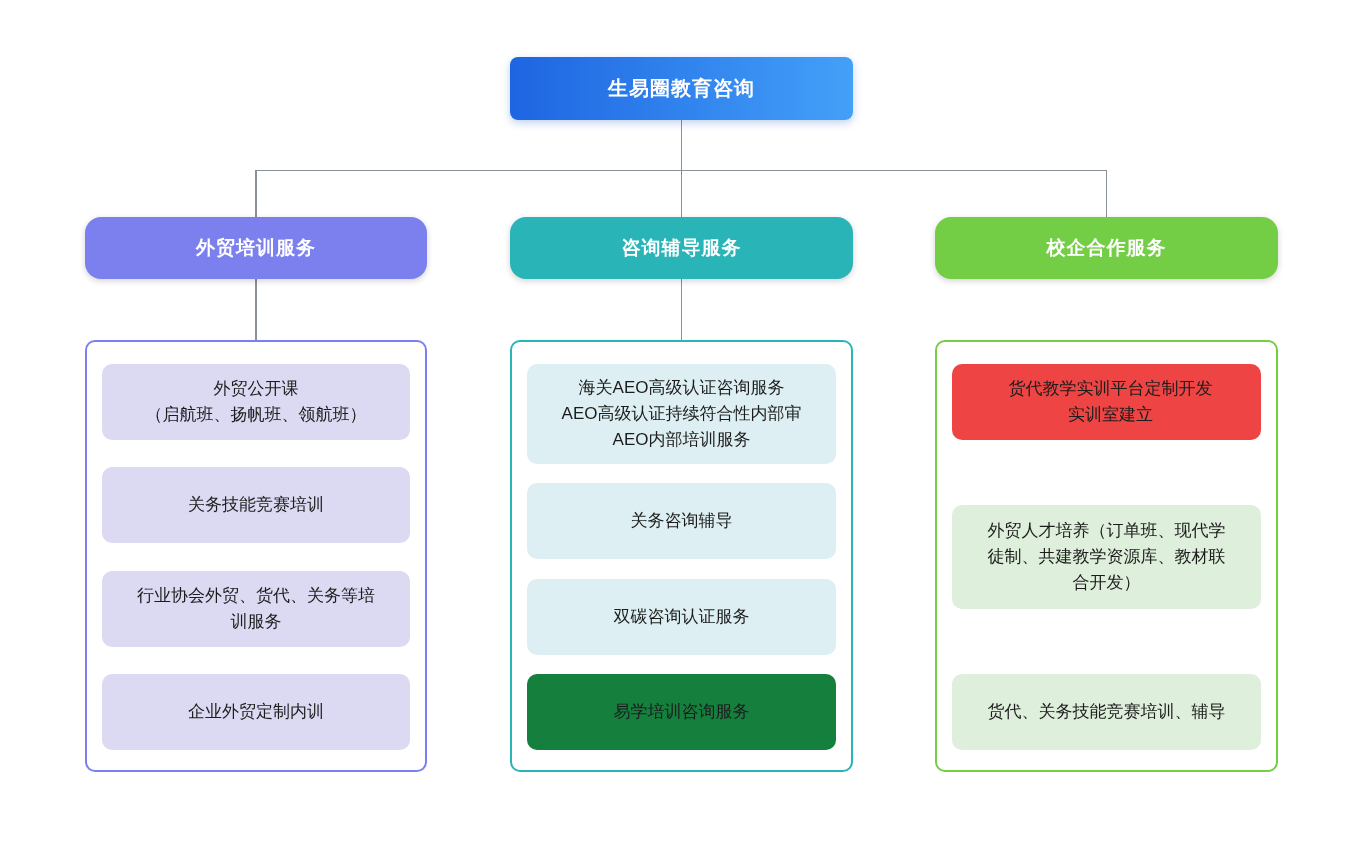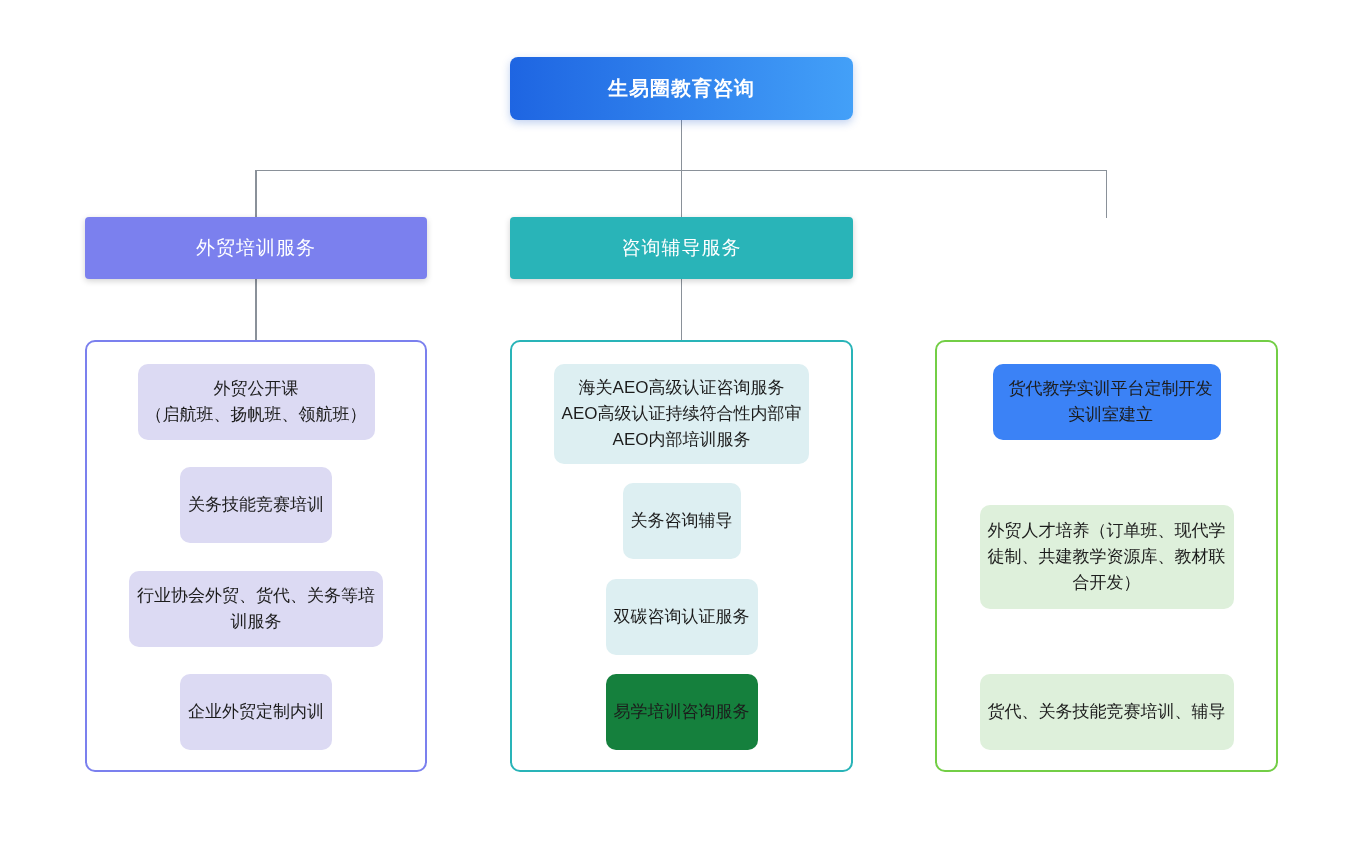"外贸培训服务" .branch-header { border-radius: 4px -> 16px; font-weight: normal -> bold }
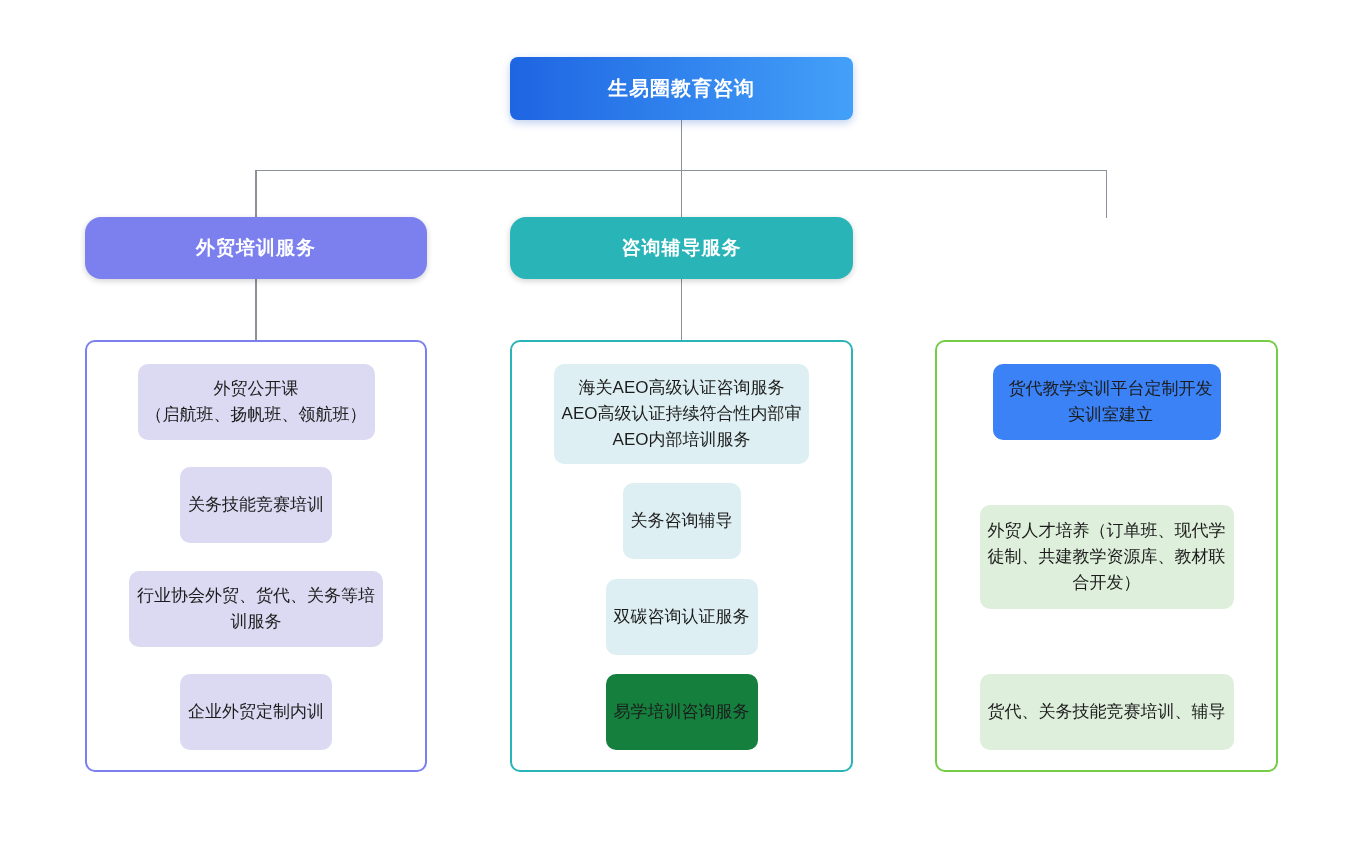"校企合作服务" div.branch-header { html: none -> <div>校企合作服务</div> }
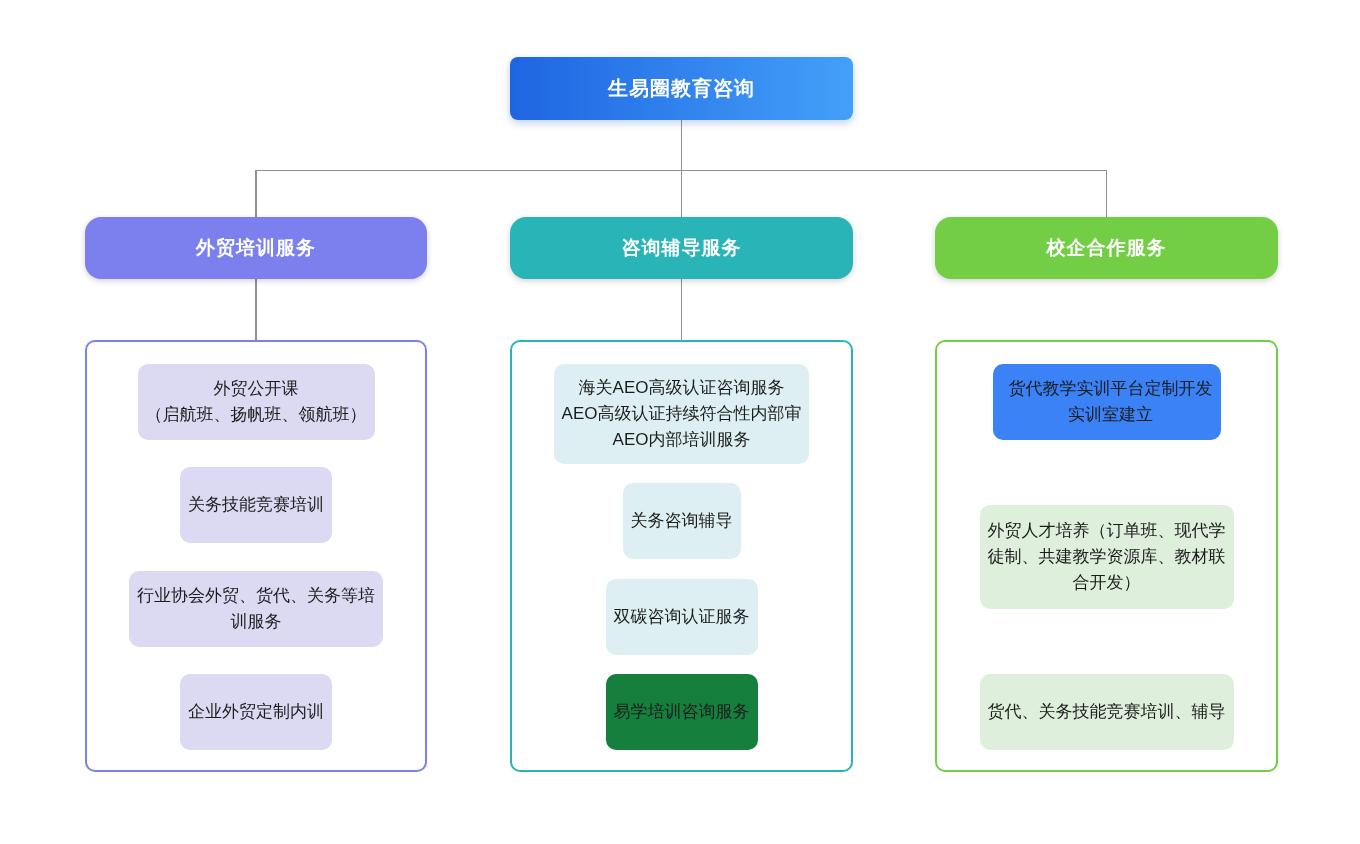"外贸公开课" .branch-container { align-items: center -> none }
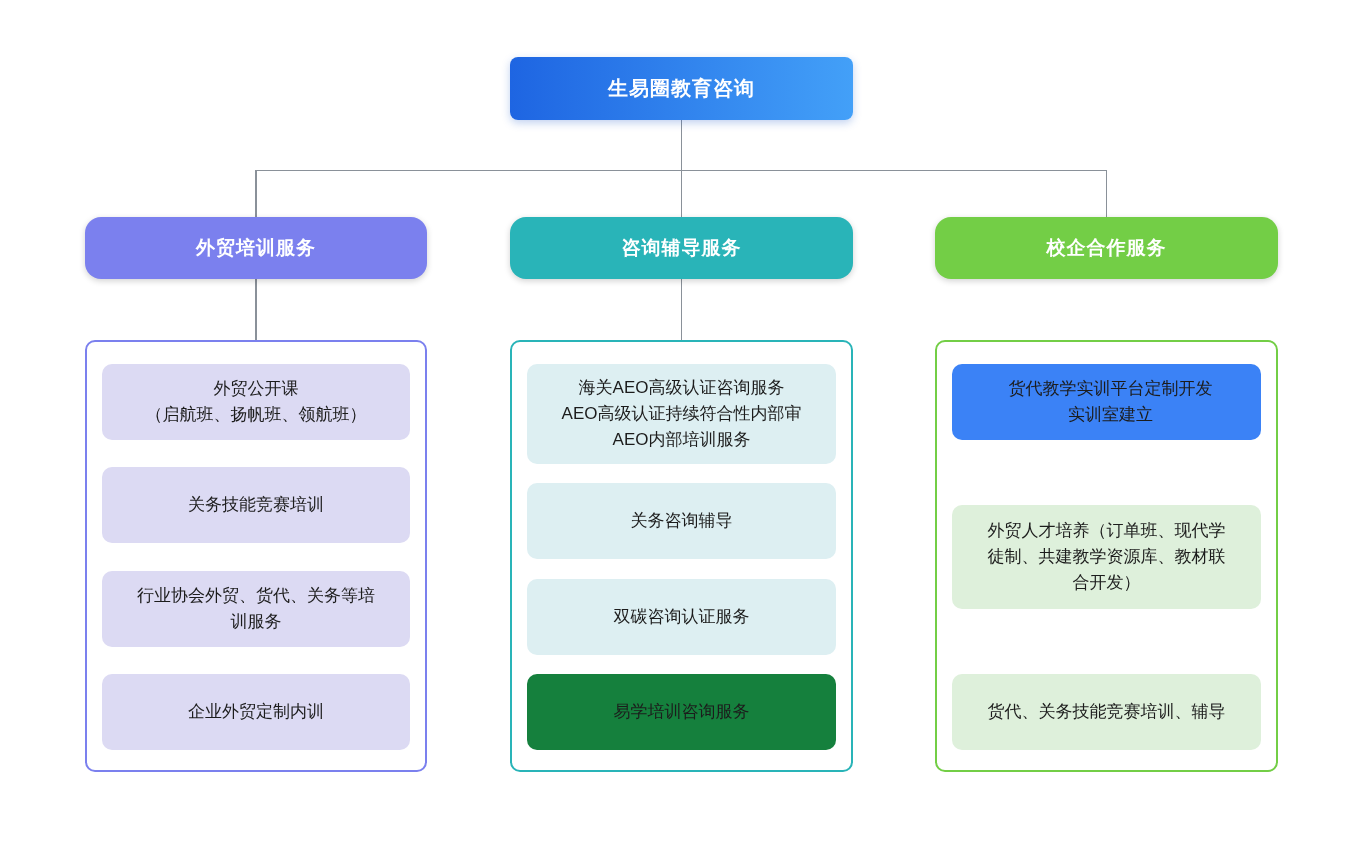"货代教学实训平台定制开发" div.item { background: #3b82f6 -> #ef4444 }
